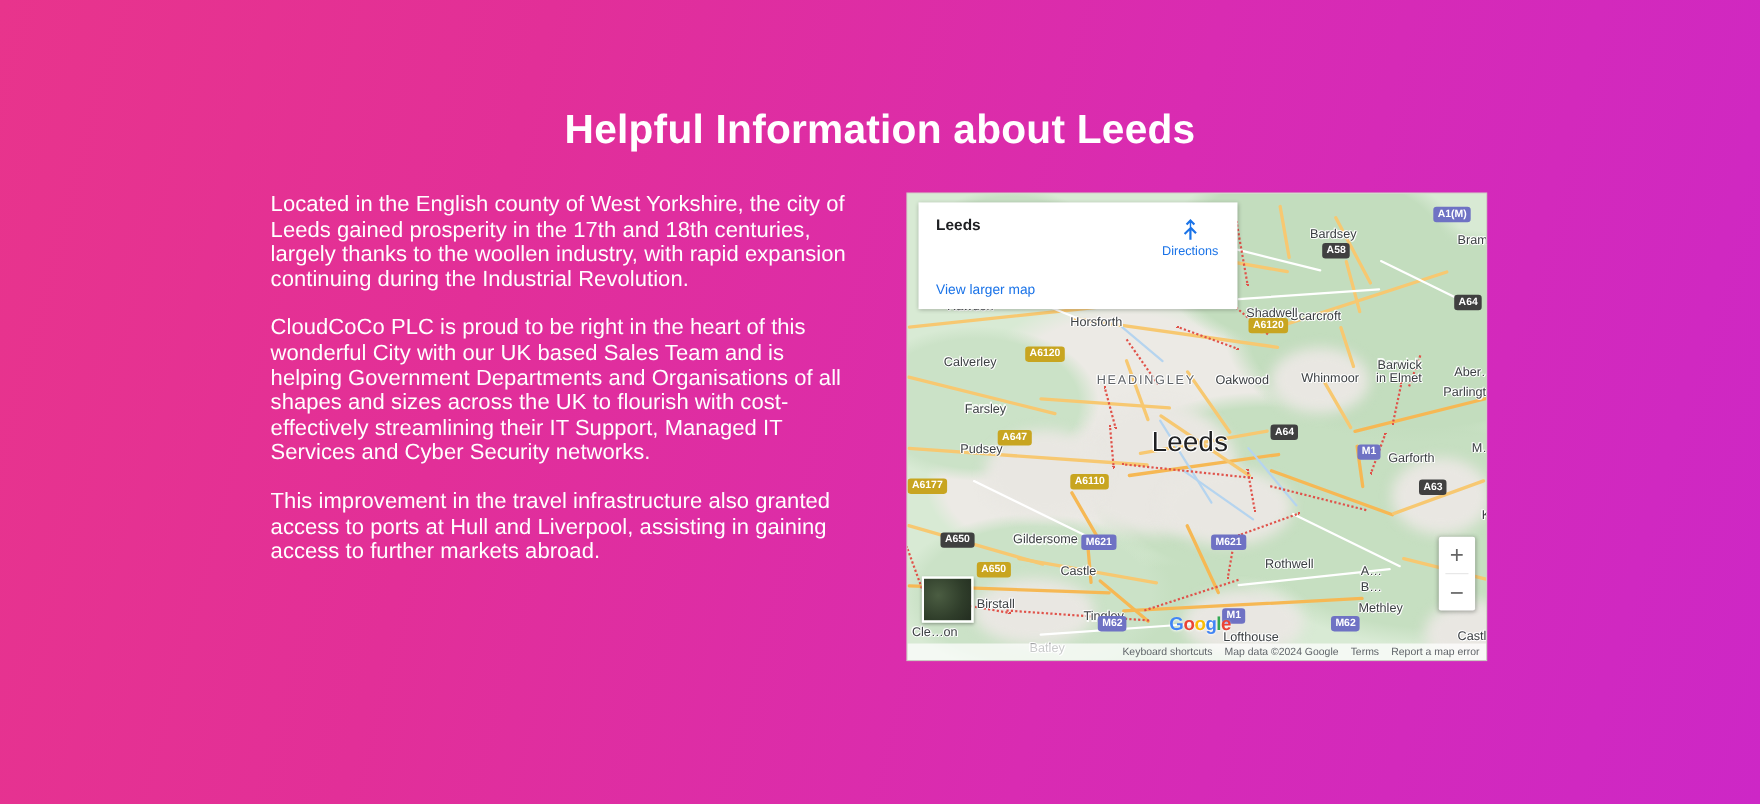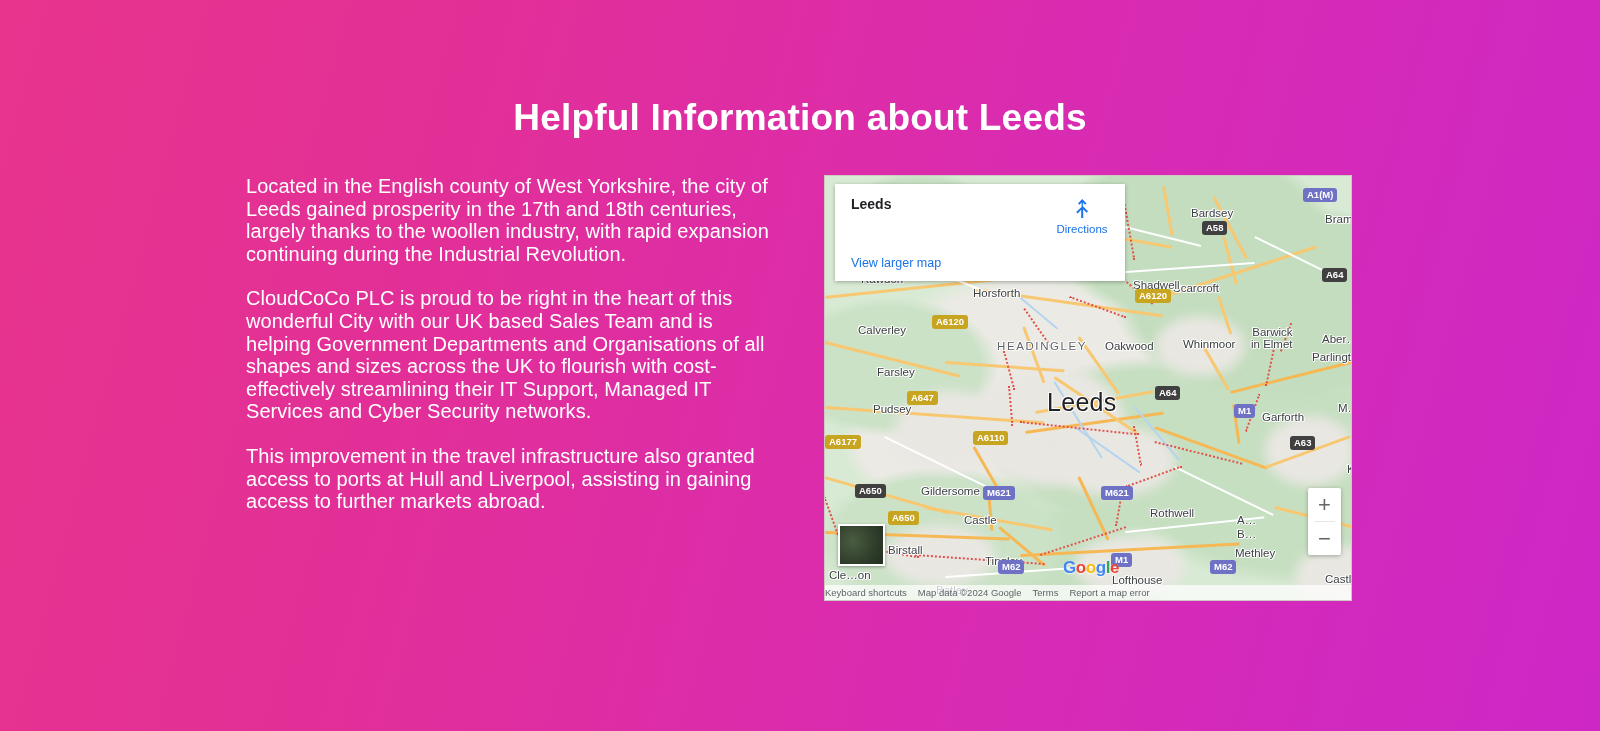"Keyboard shortcuts" .attrib { justify-content: none -> flex-end }
